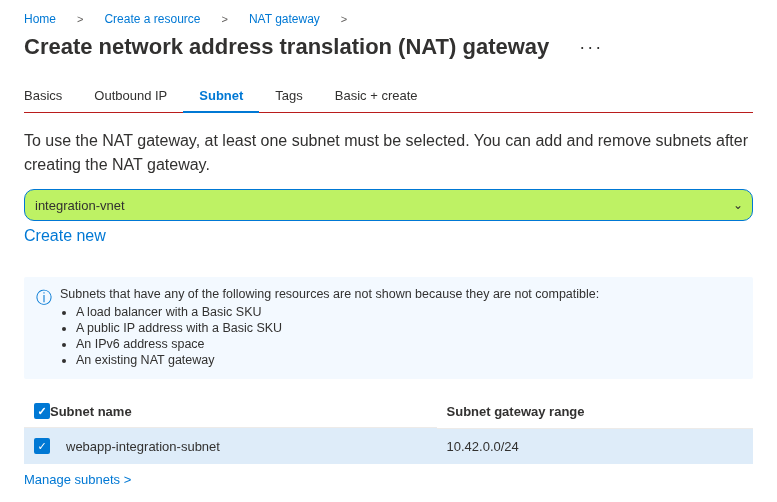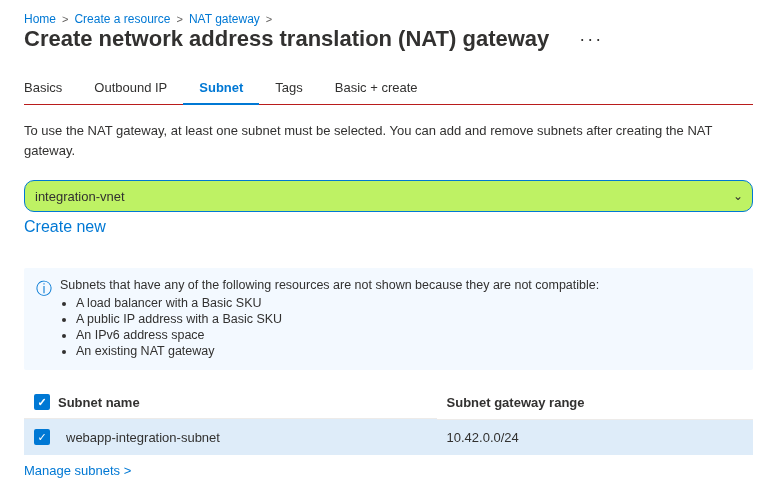"Home" .breadcrumb { gap: 6px -> 21px; margin-bottom: none -> 8px }
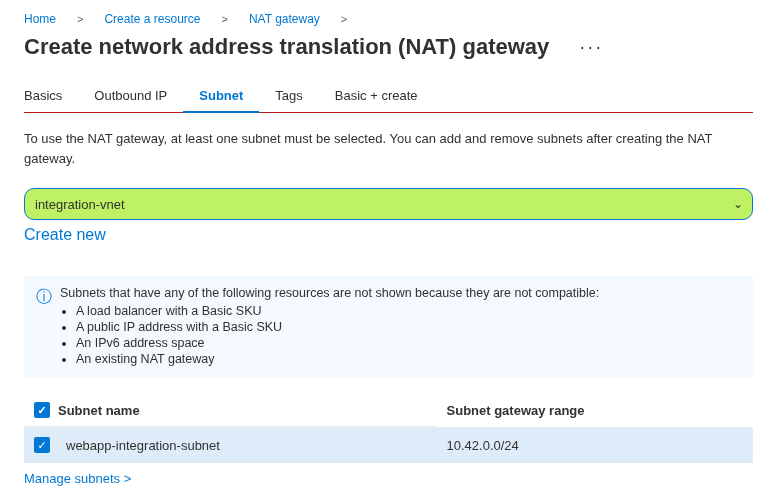"To use the NAT gateway," .info-text { font-size: 13px -> 16px; margin-bottom: 20px -> 12px }
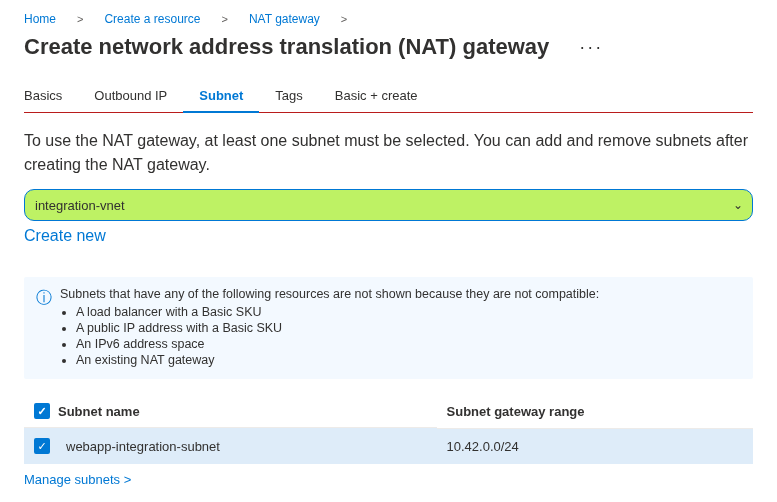"Subnet name" div { gap: 8px -> none }
